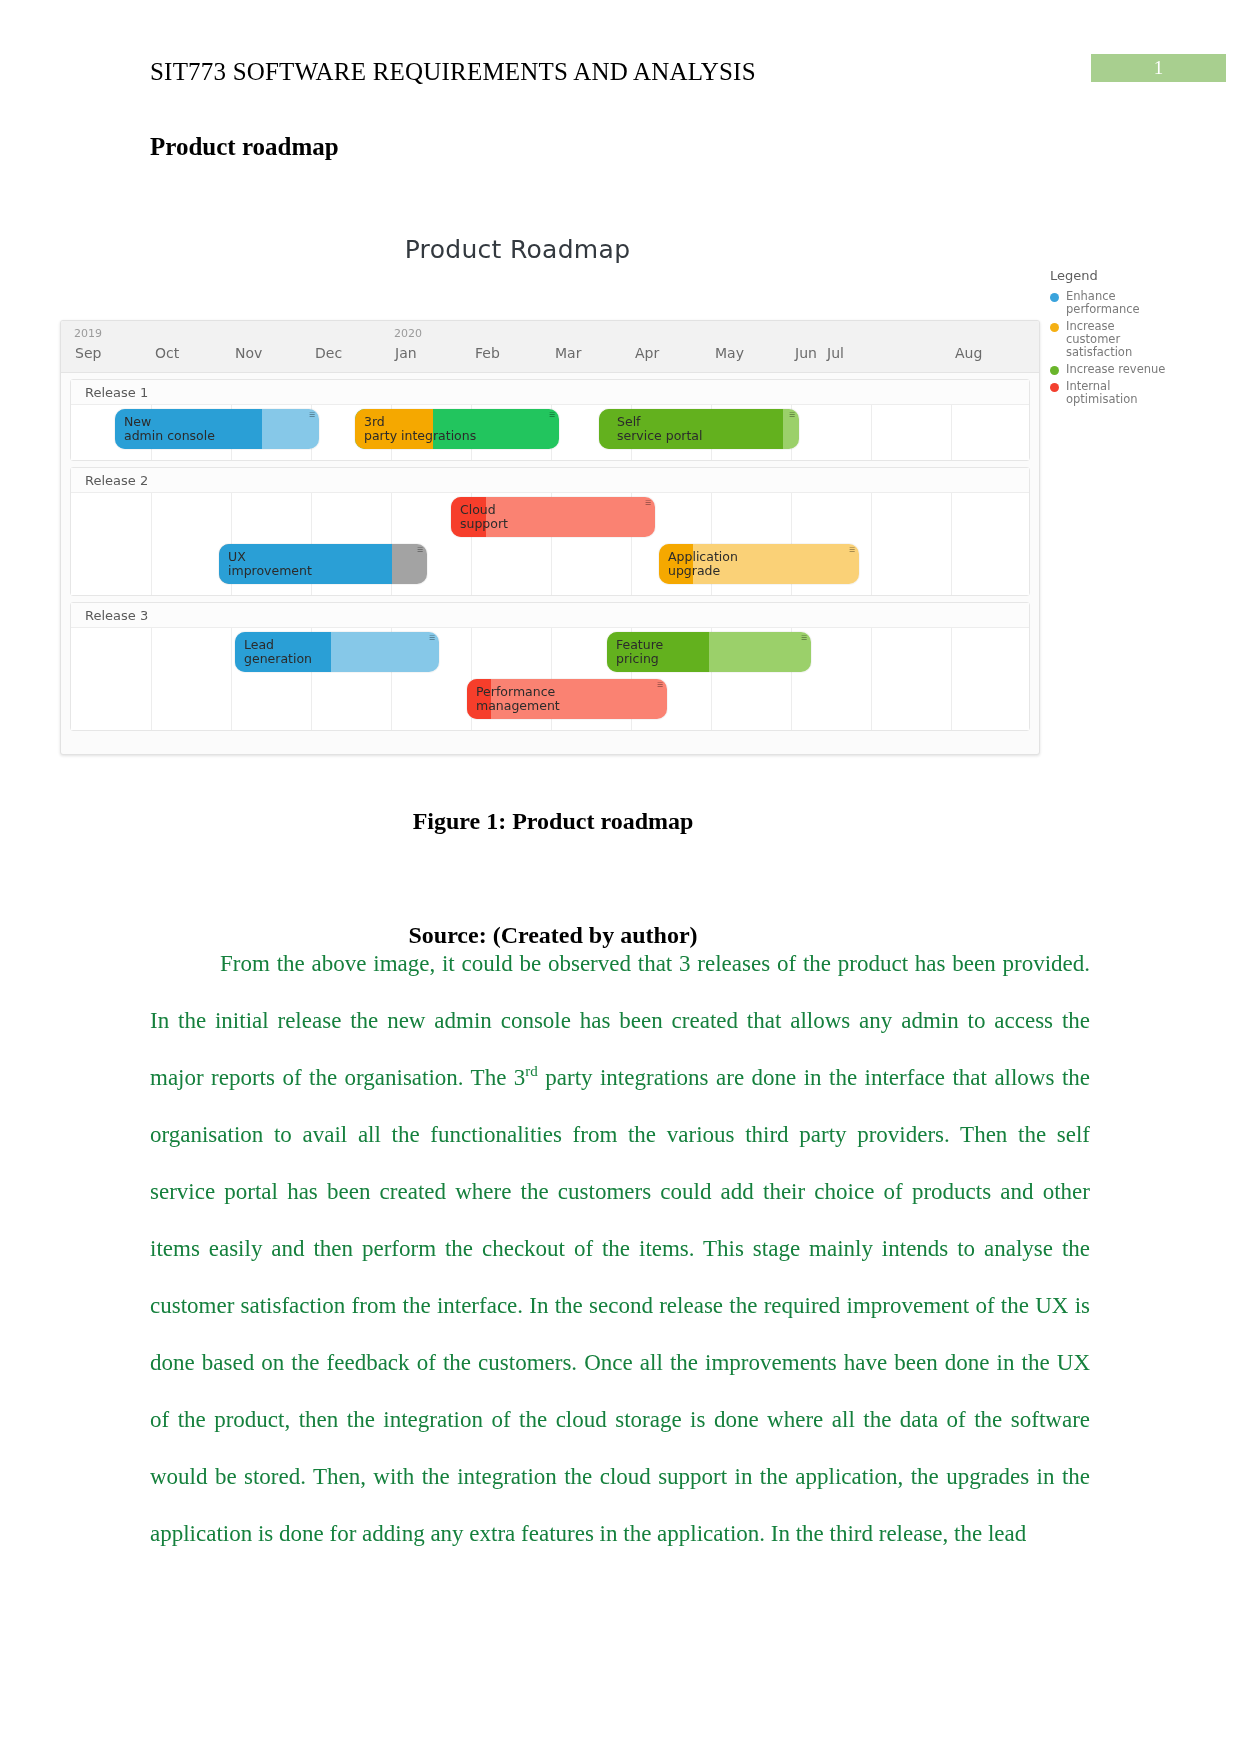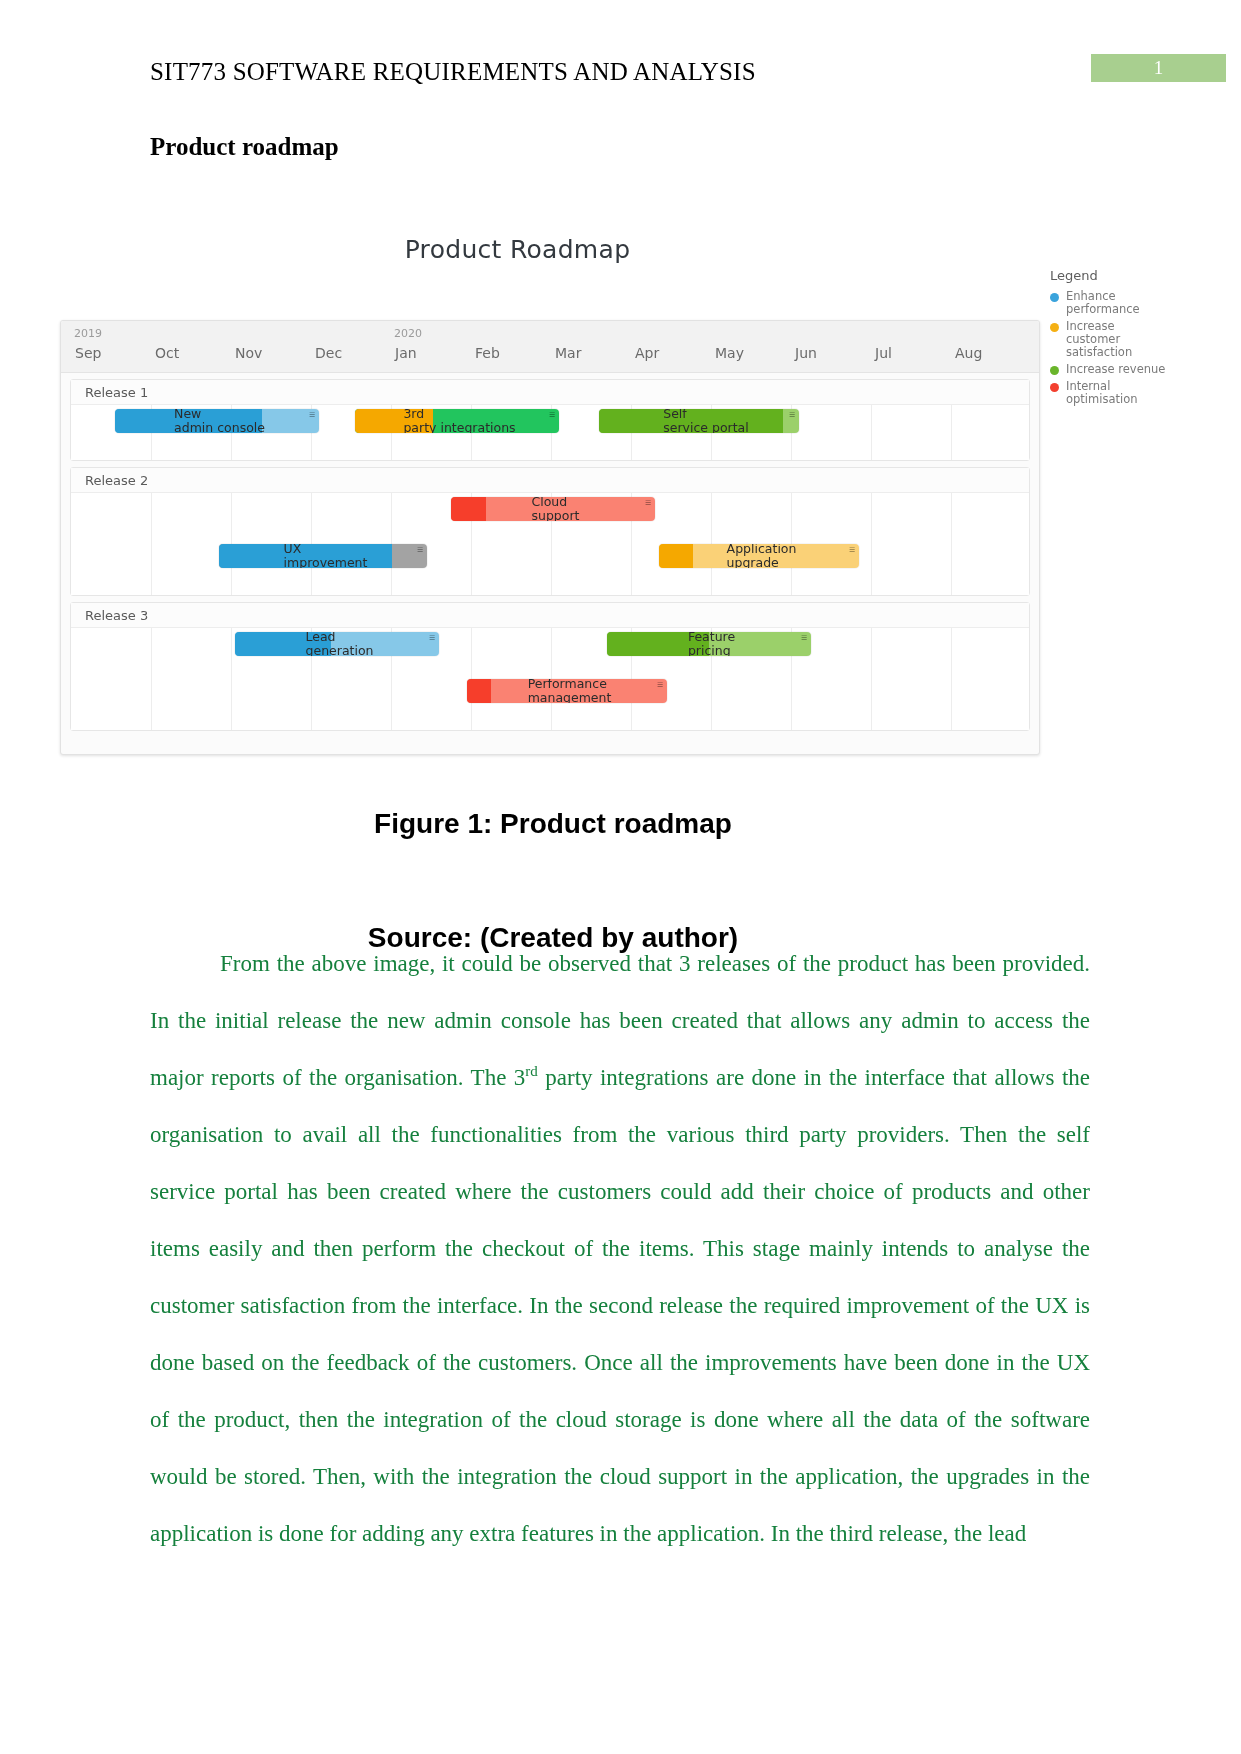"Jul" div.tl-month { left: 814px -> 766px }
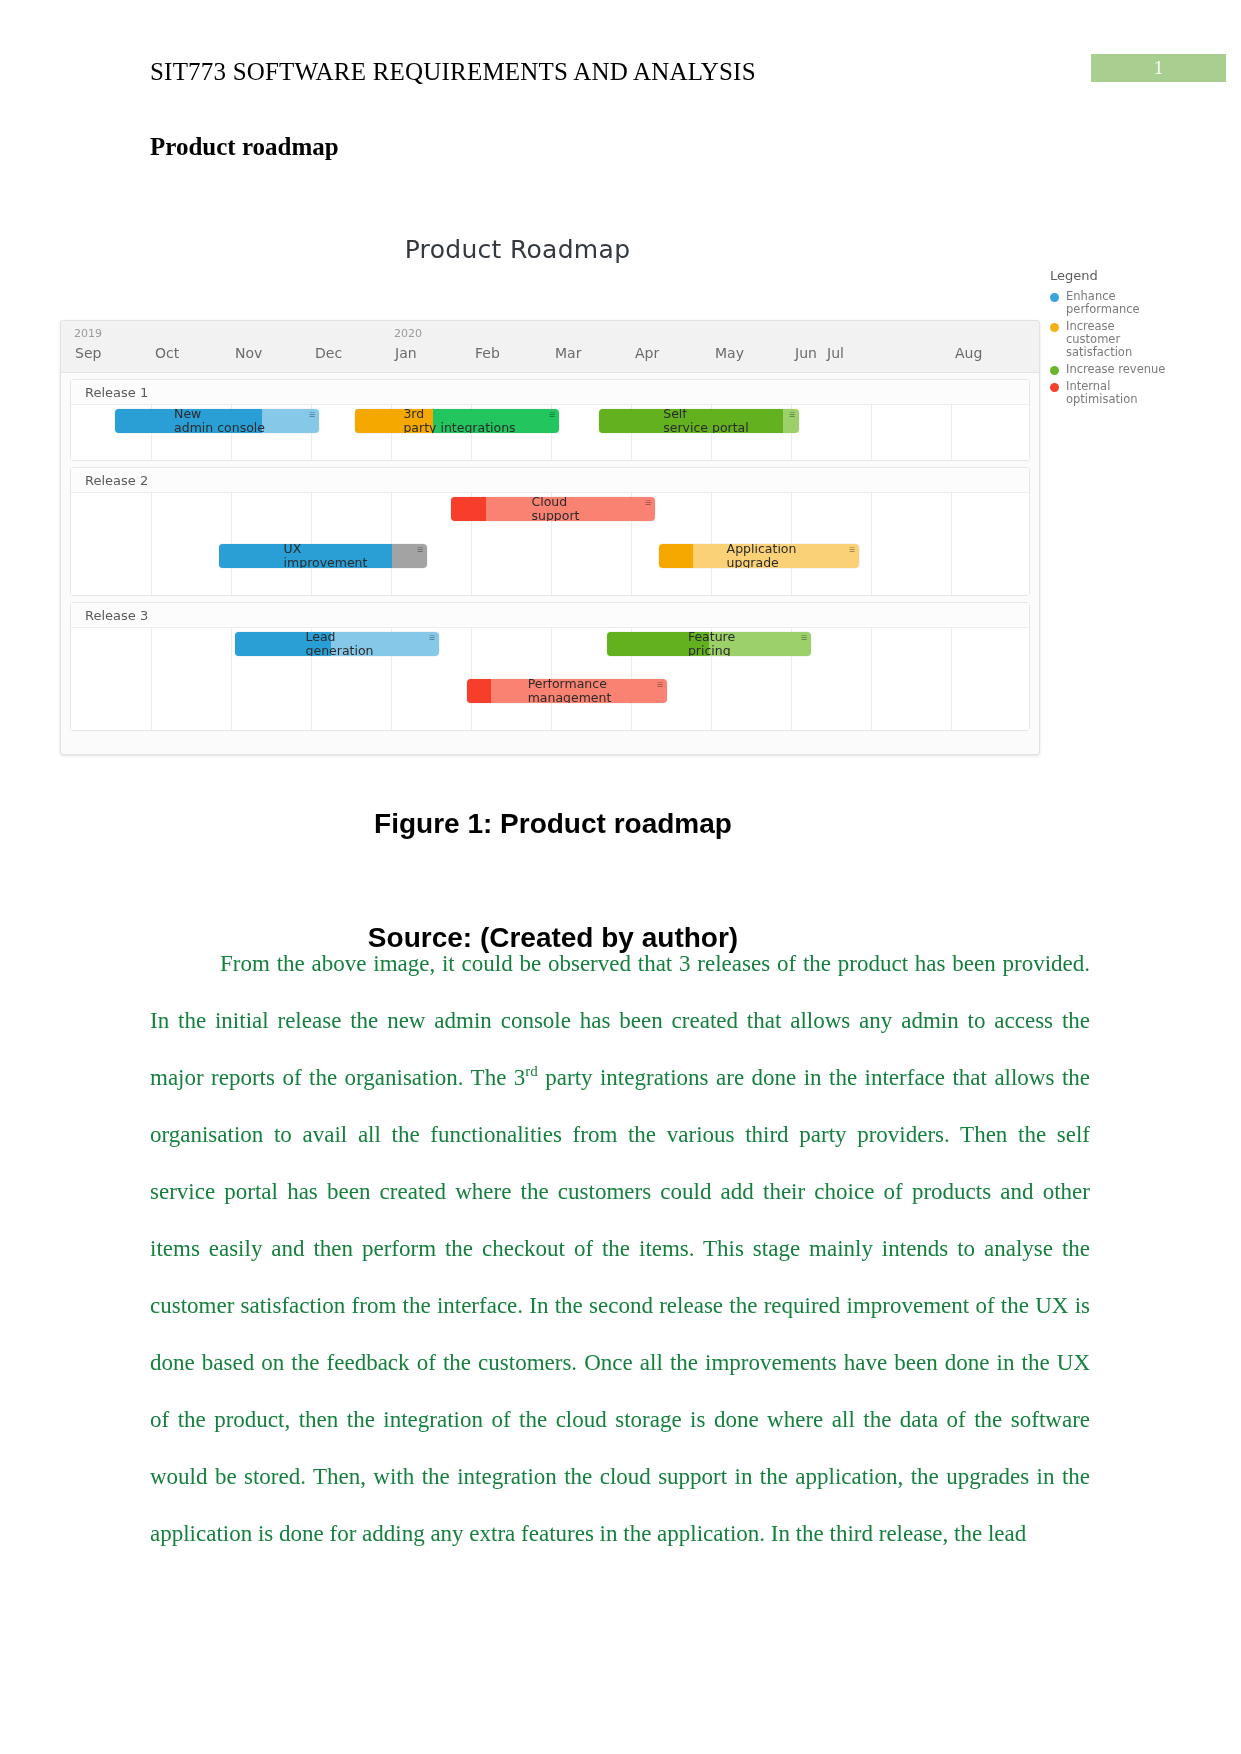"New" .bar { border-radius: 4px -> 10px; height: 24px -> 40px; justify-content: center -> none }
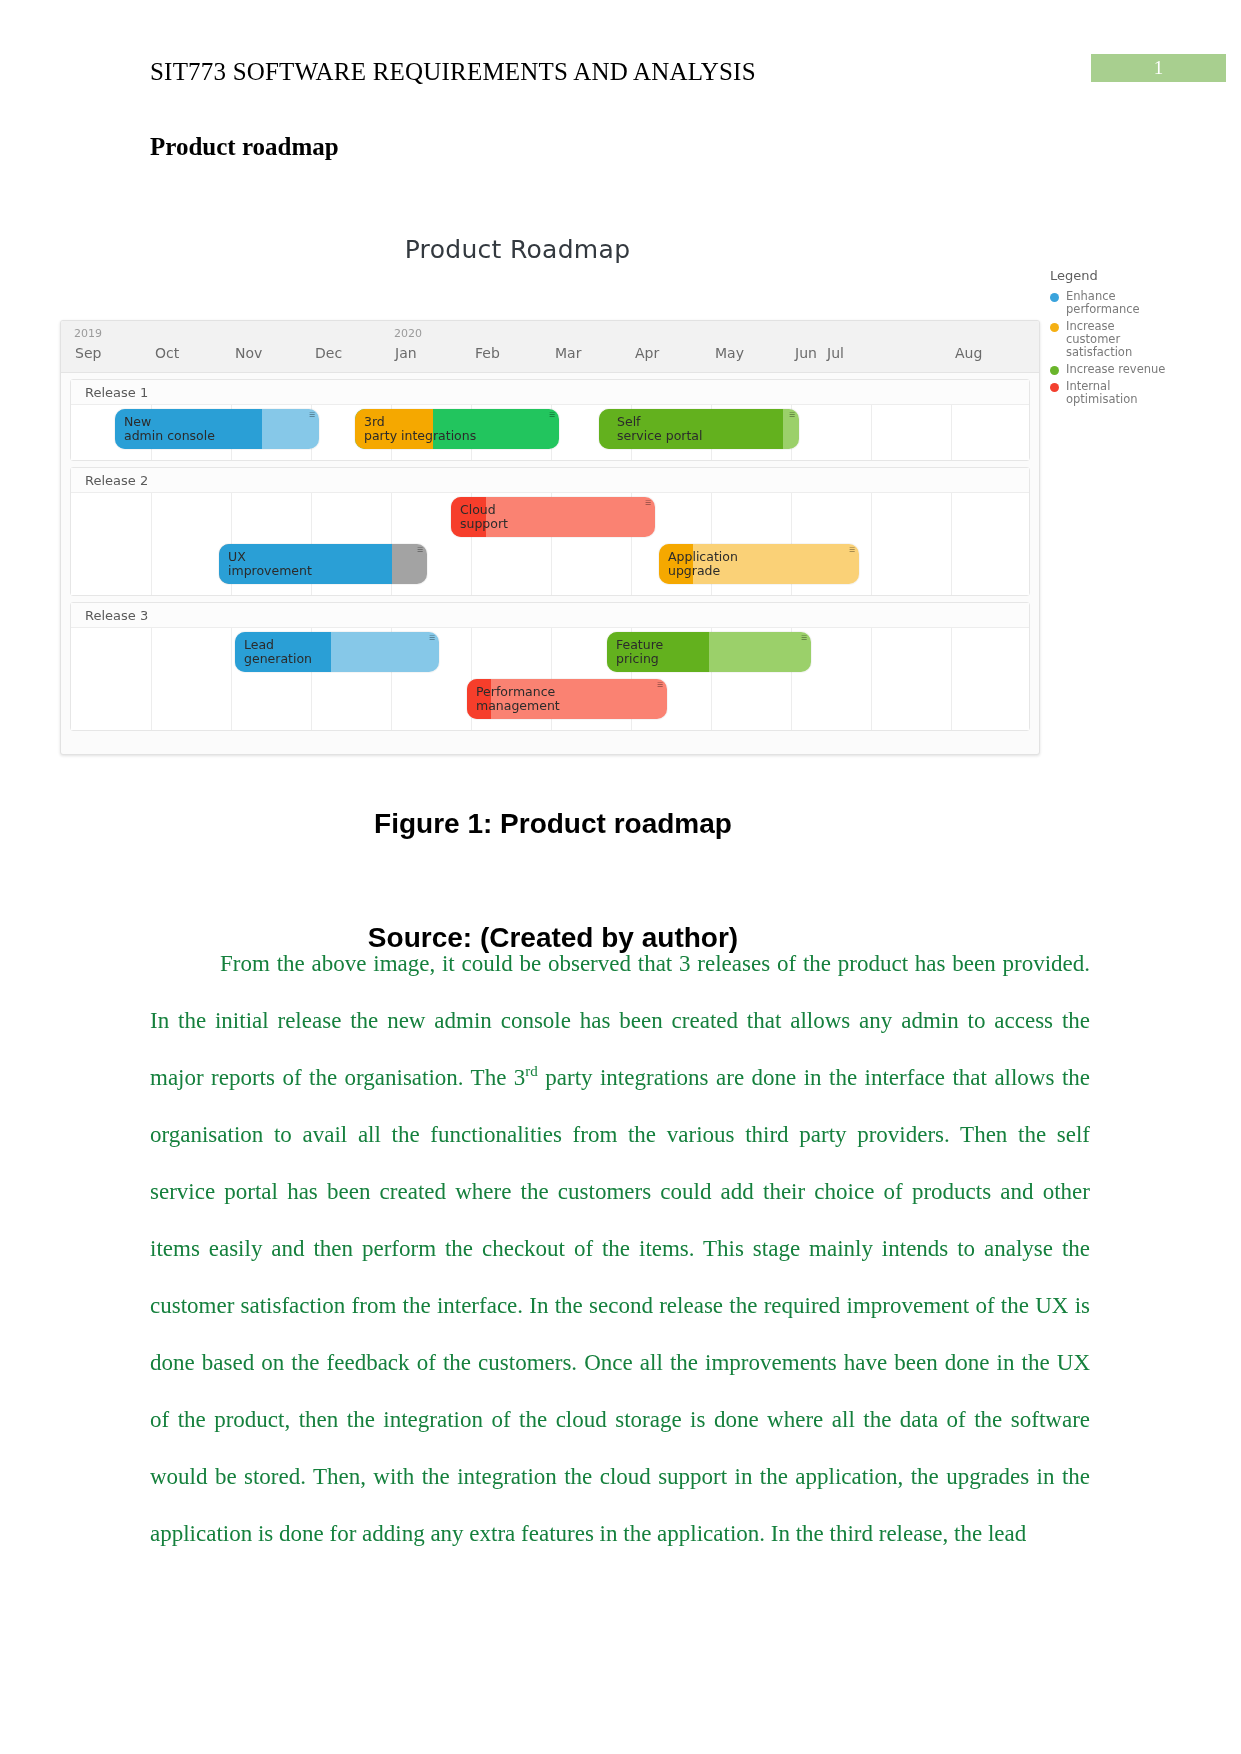"Figure 1: Product roadmap" .caption { font-family: Liberation Sans, sans-serif -> Liberation Serif, serif; font-size: 28px -> 24px }
